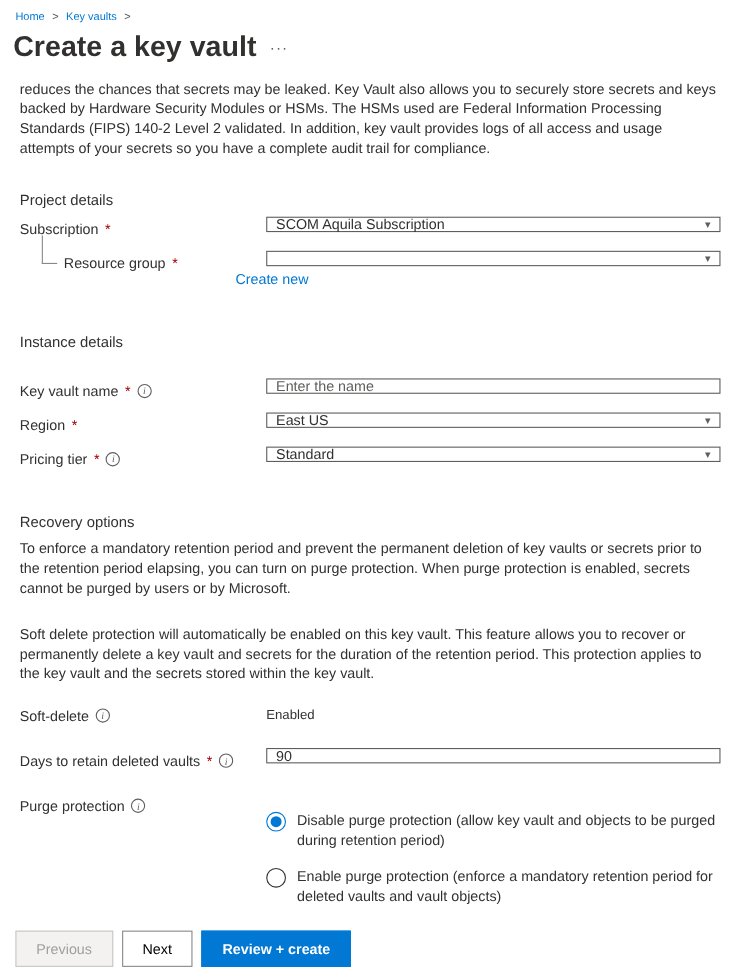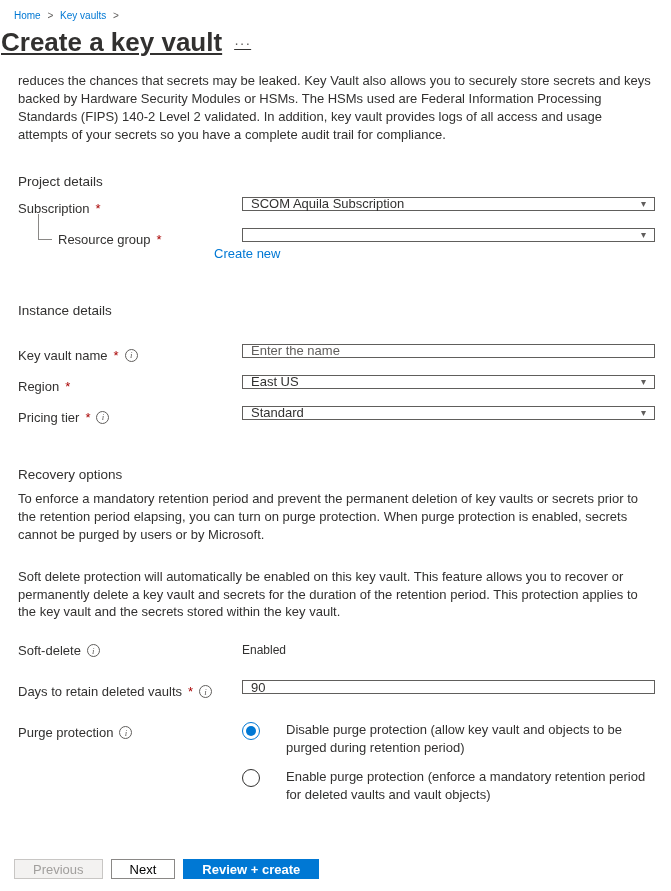"Create a key vault" .page-title-row { padding: 2px 1px 14px -> 2px 12px 14px; text-decoration: underline -> none }
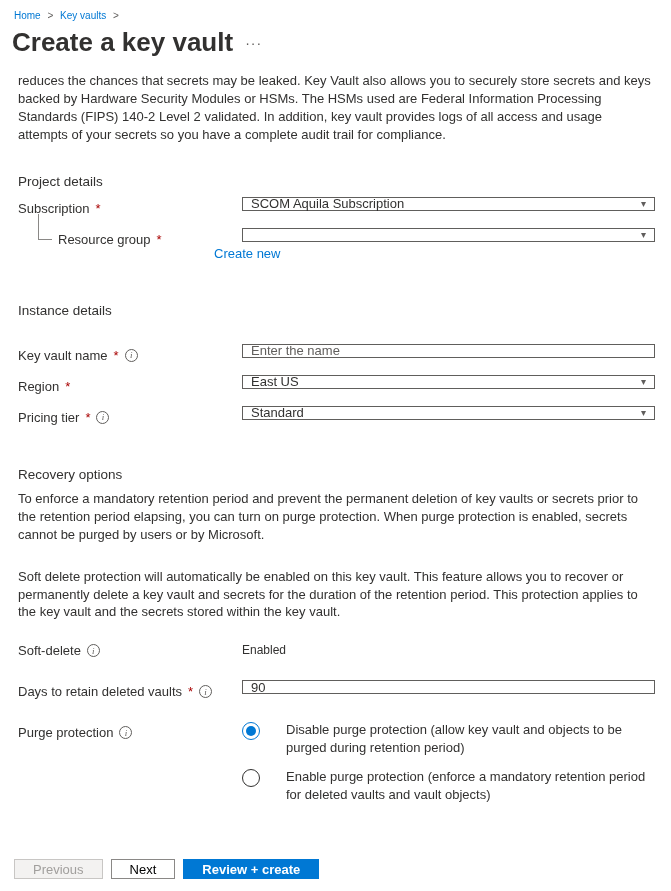"Disable purge protection (allow key" .radio-row { gap: 26px -> 10px; margin-top: none -> 16px }
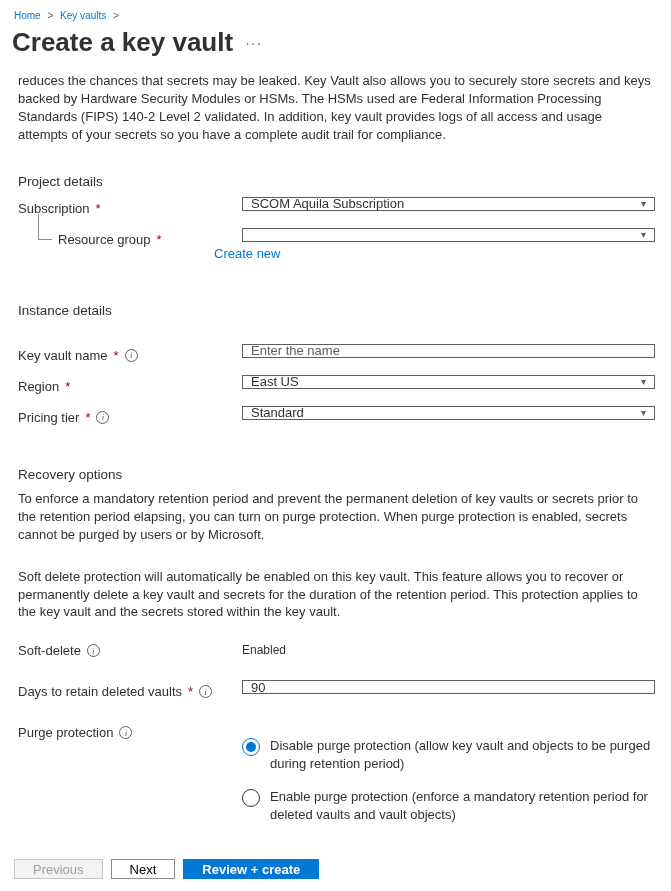"Previous" .btn { height: 20px -> 33px }
